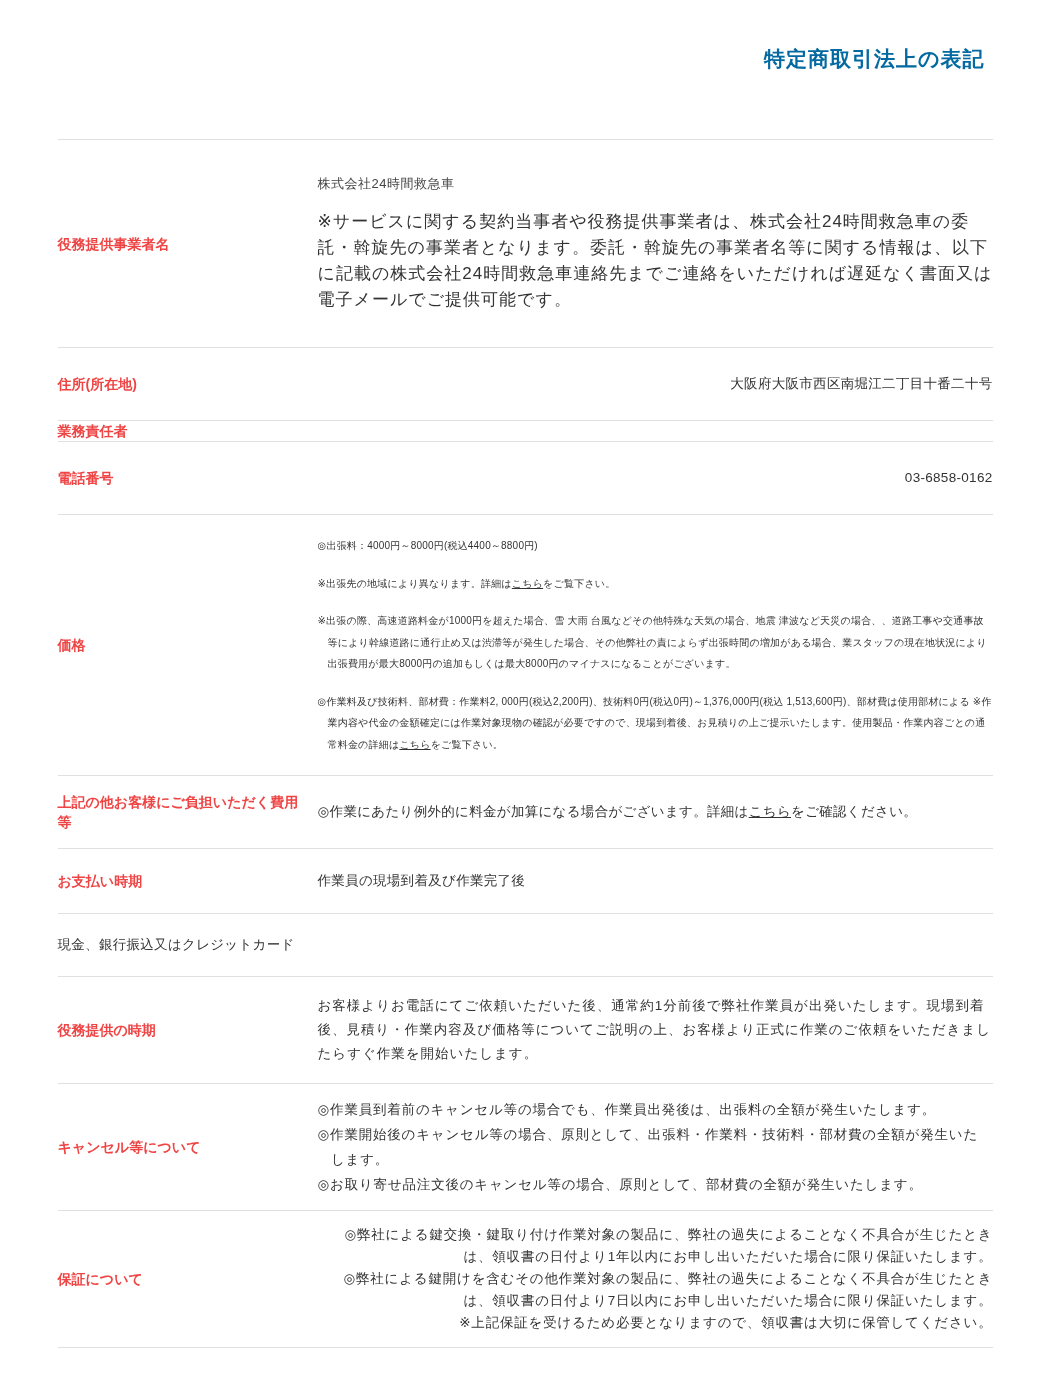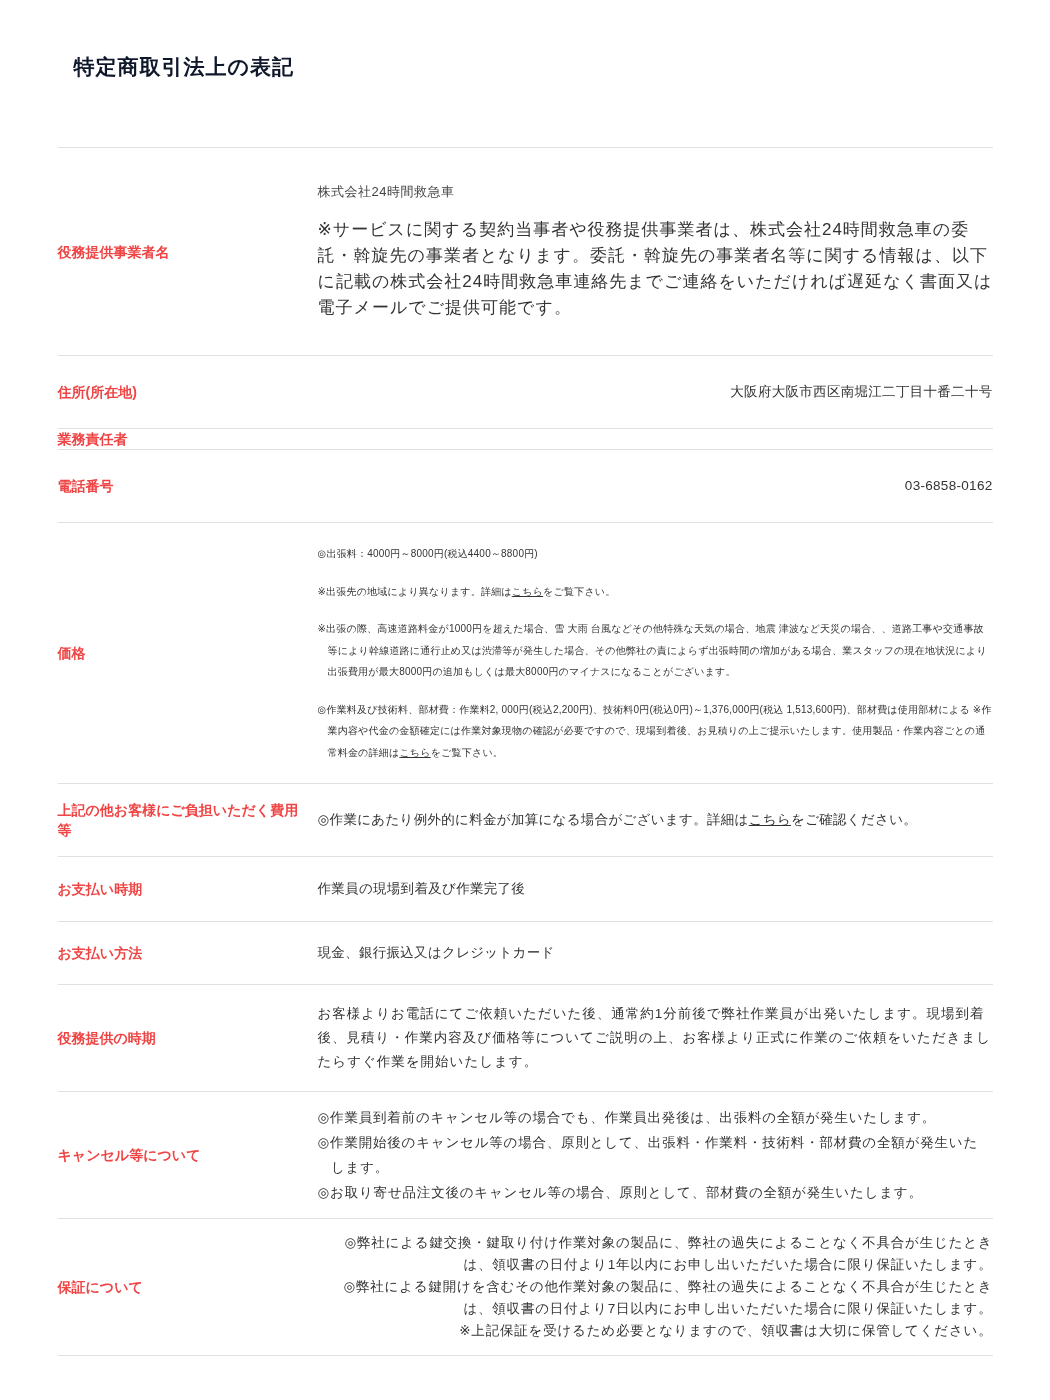"特定商取引法上の表記" .page-title { color: #0f172a -> #0369a1; margin: 16px -> 8px; text-align: left -> right }
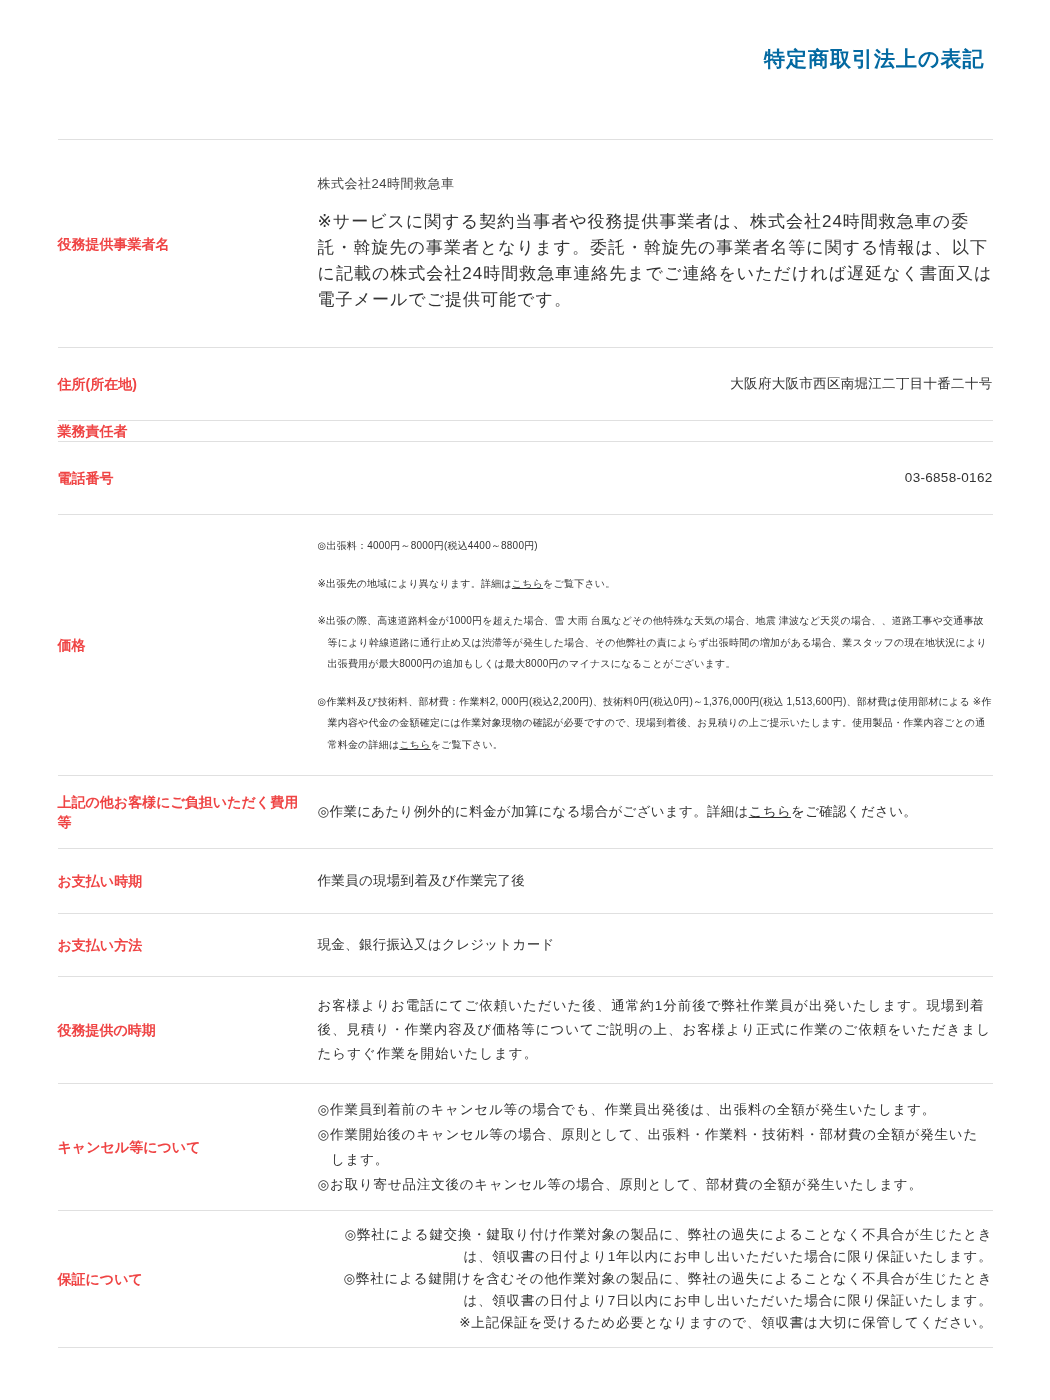"お支払い方法" div.row-label { html: <div>お支払い方法</div> -> none }
